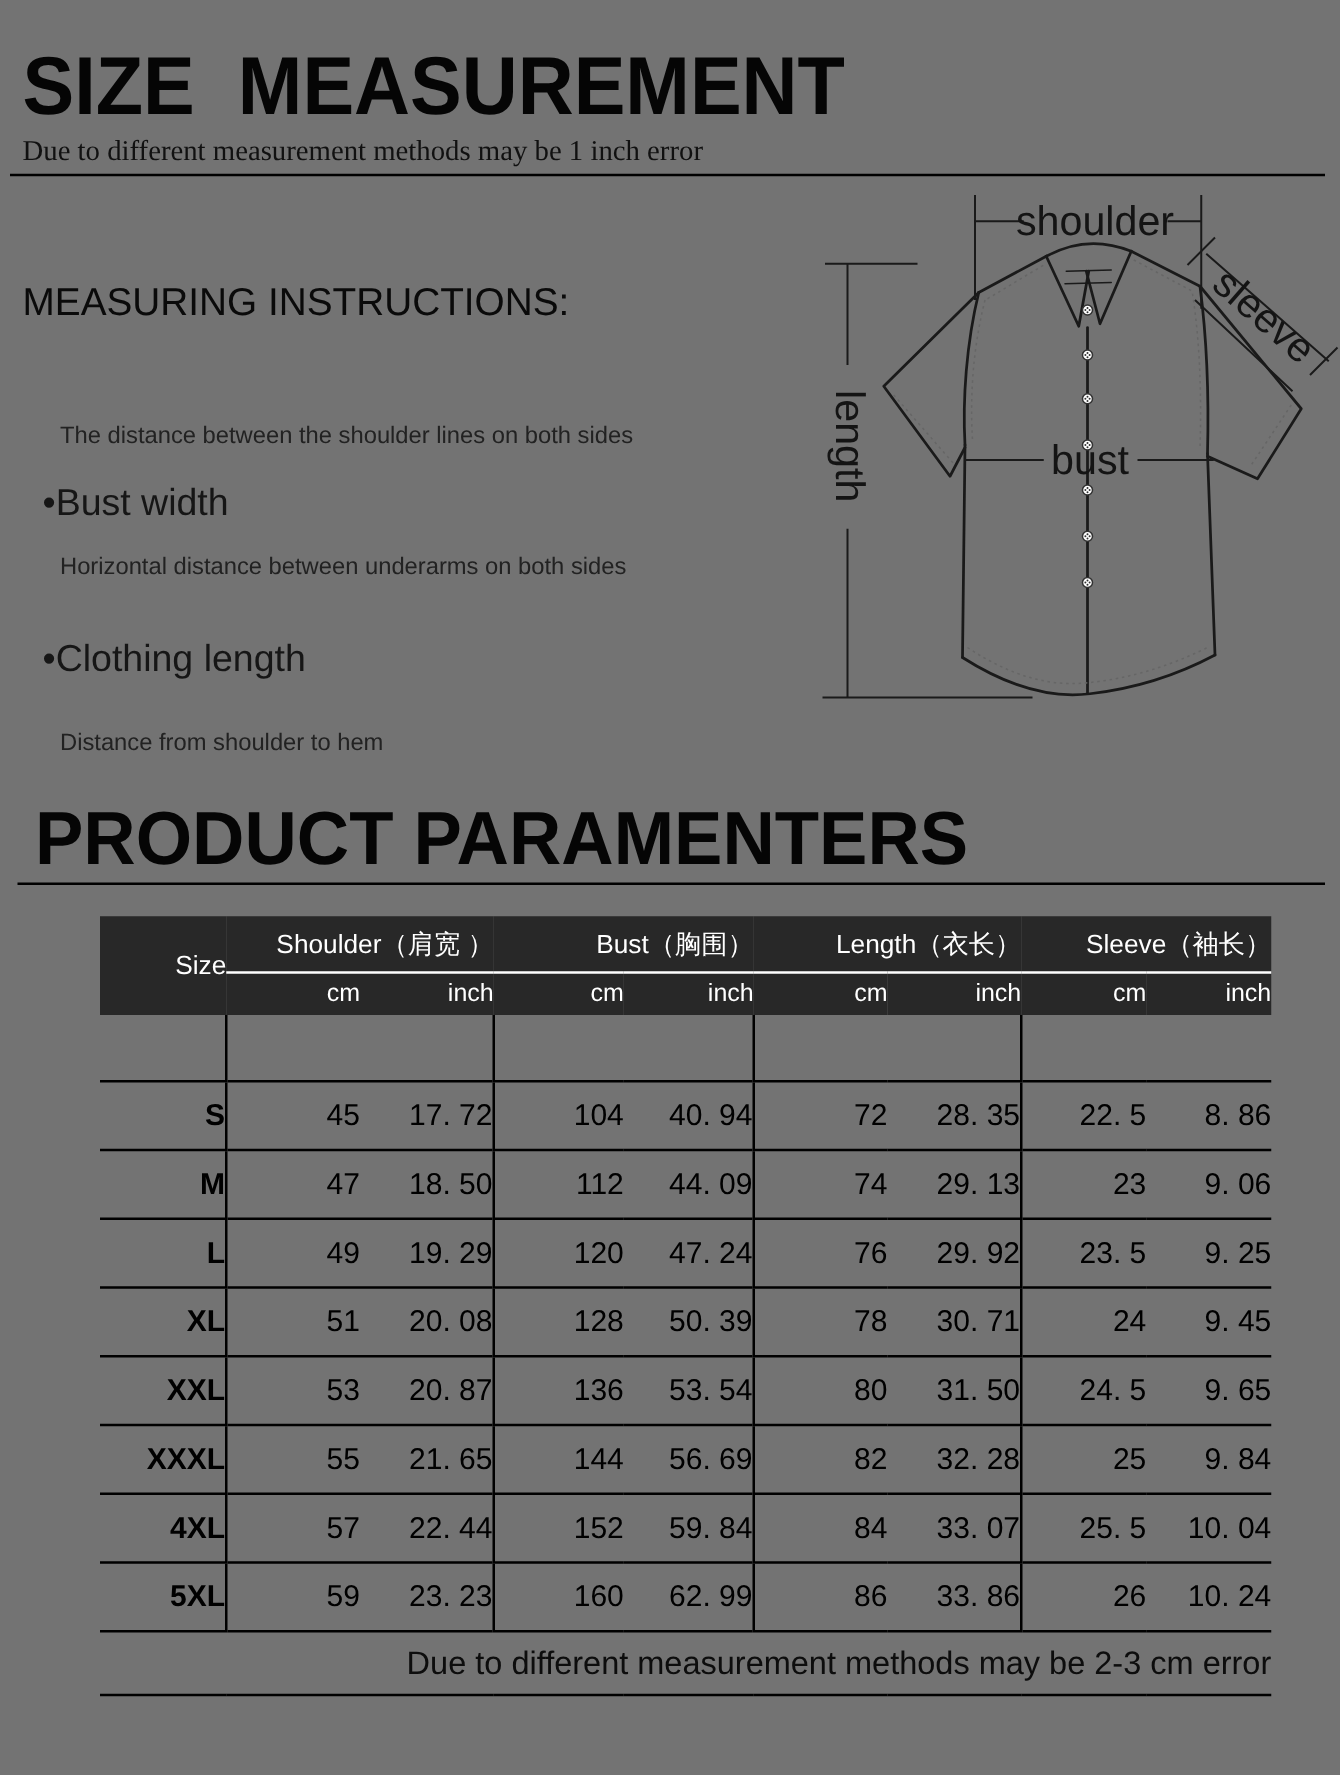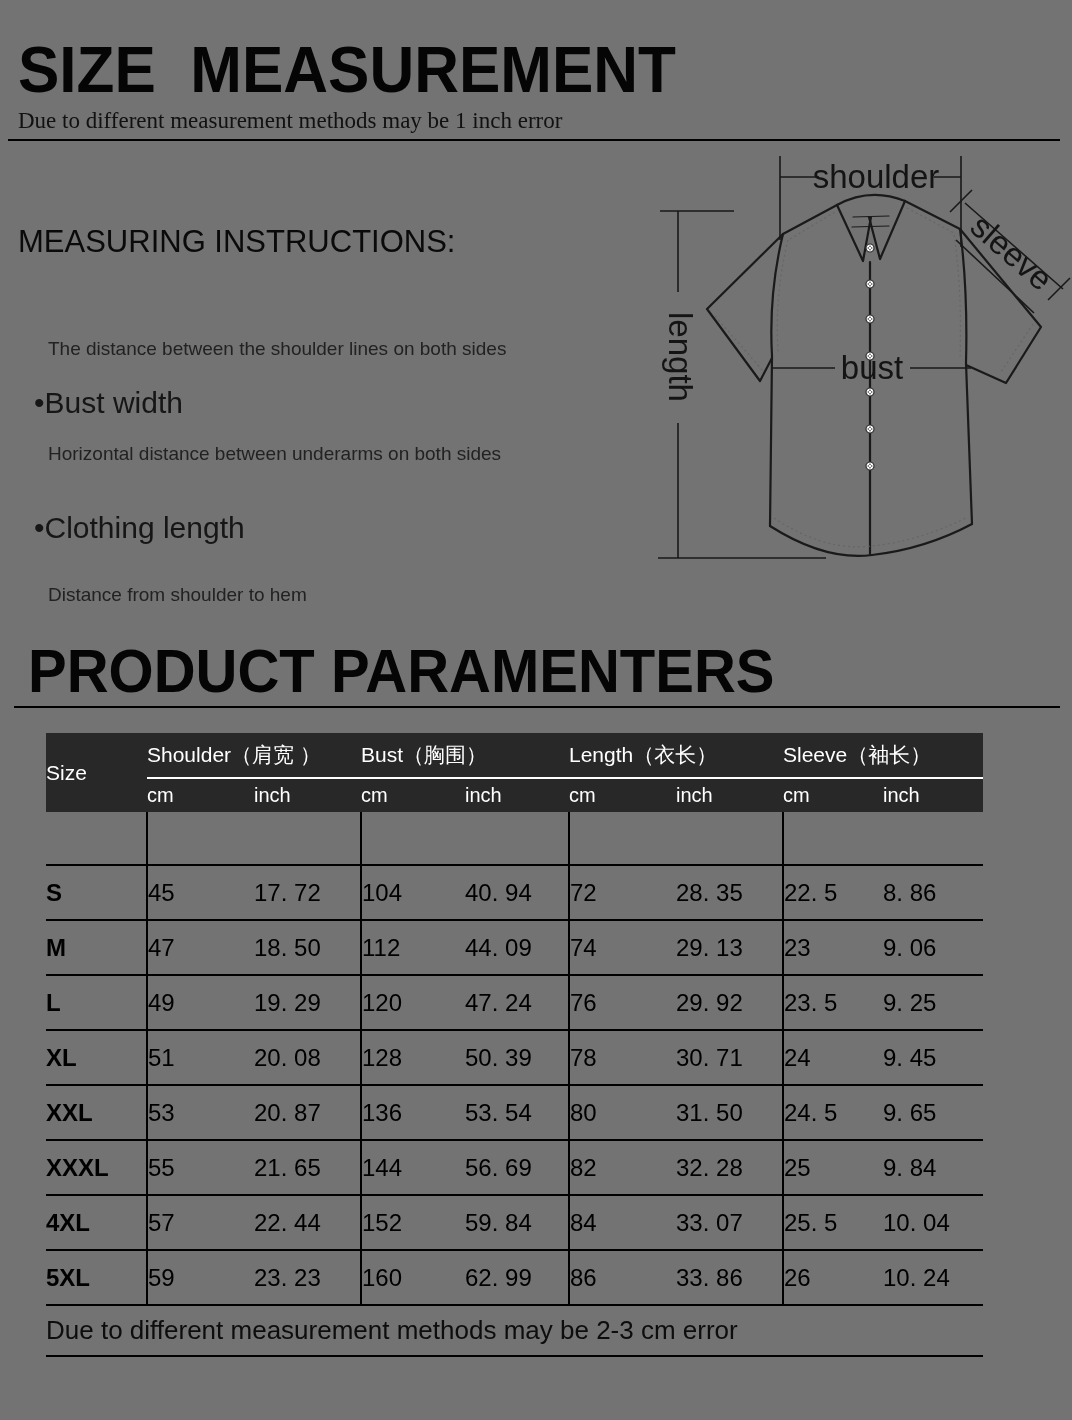"Size" table.size-table { left: 46px -> 80px; text-align: left -> right }
